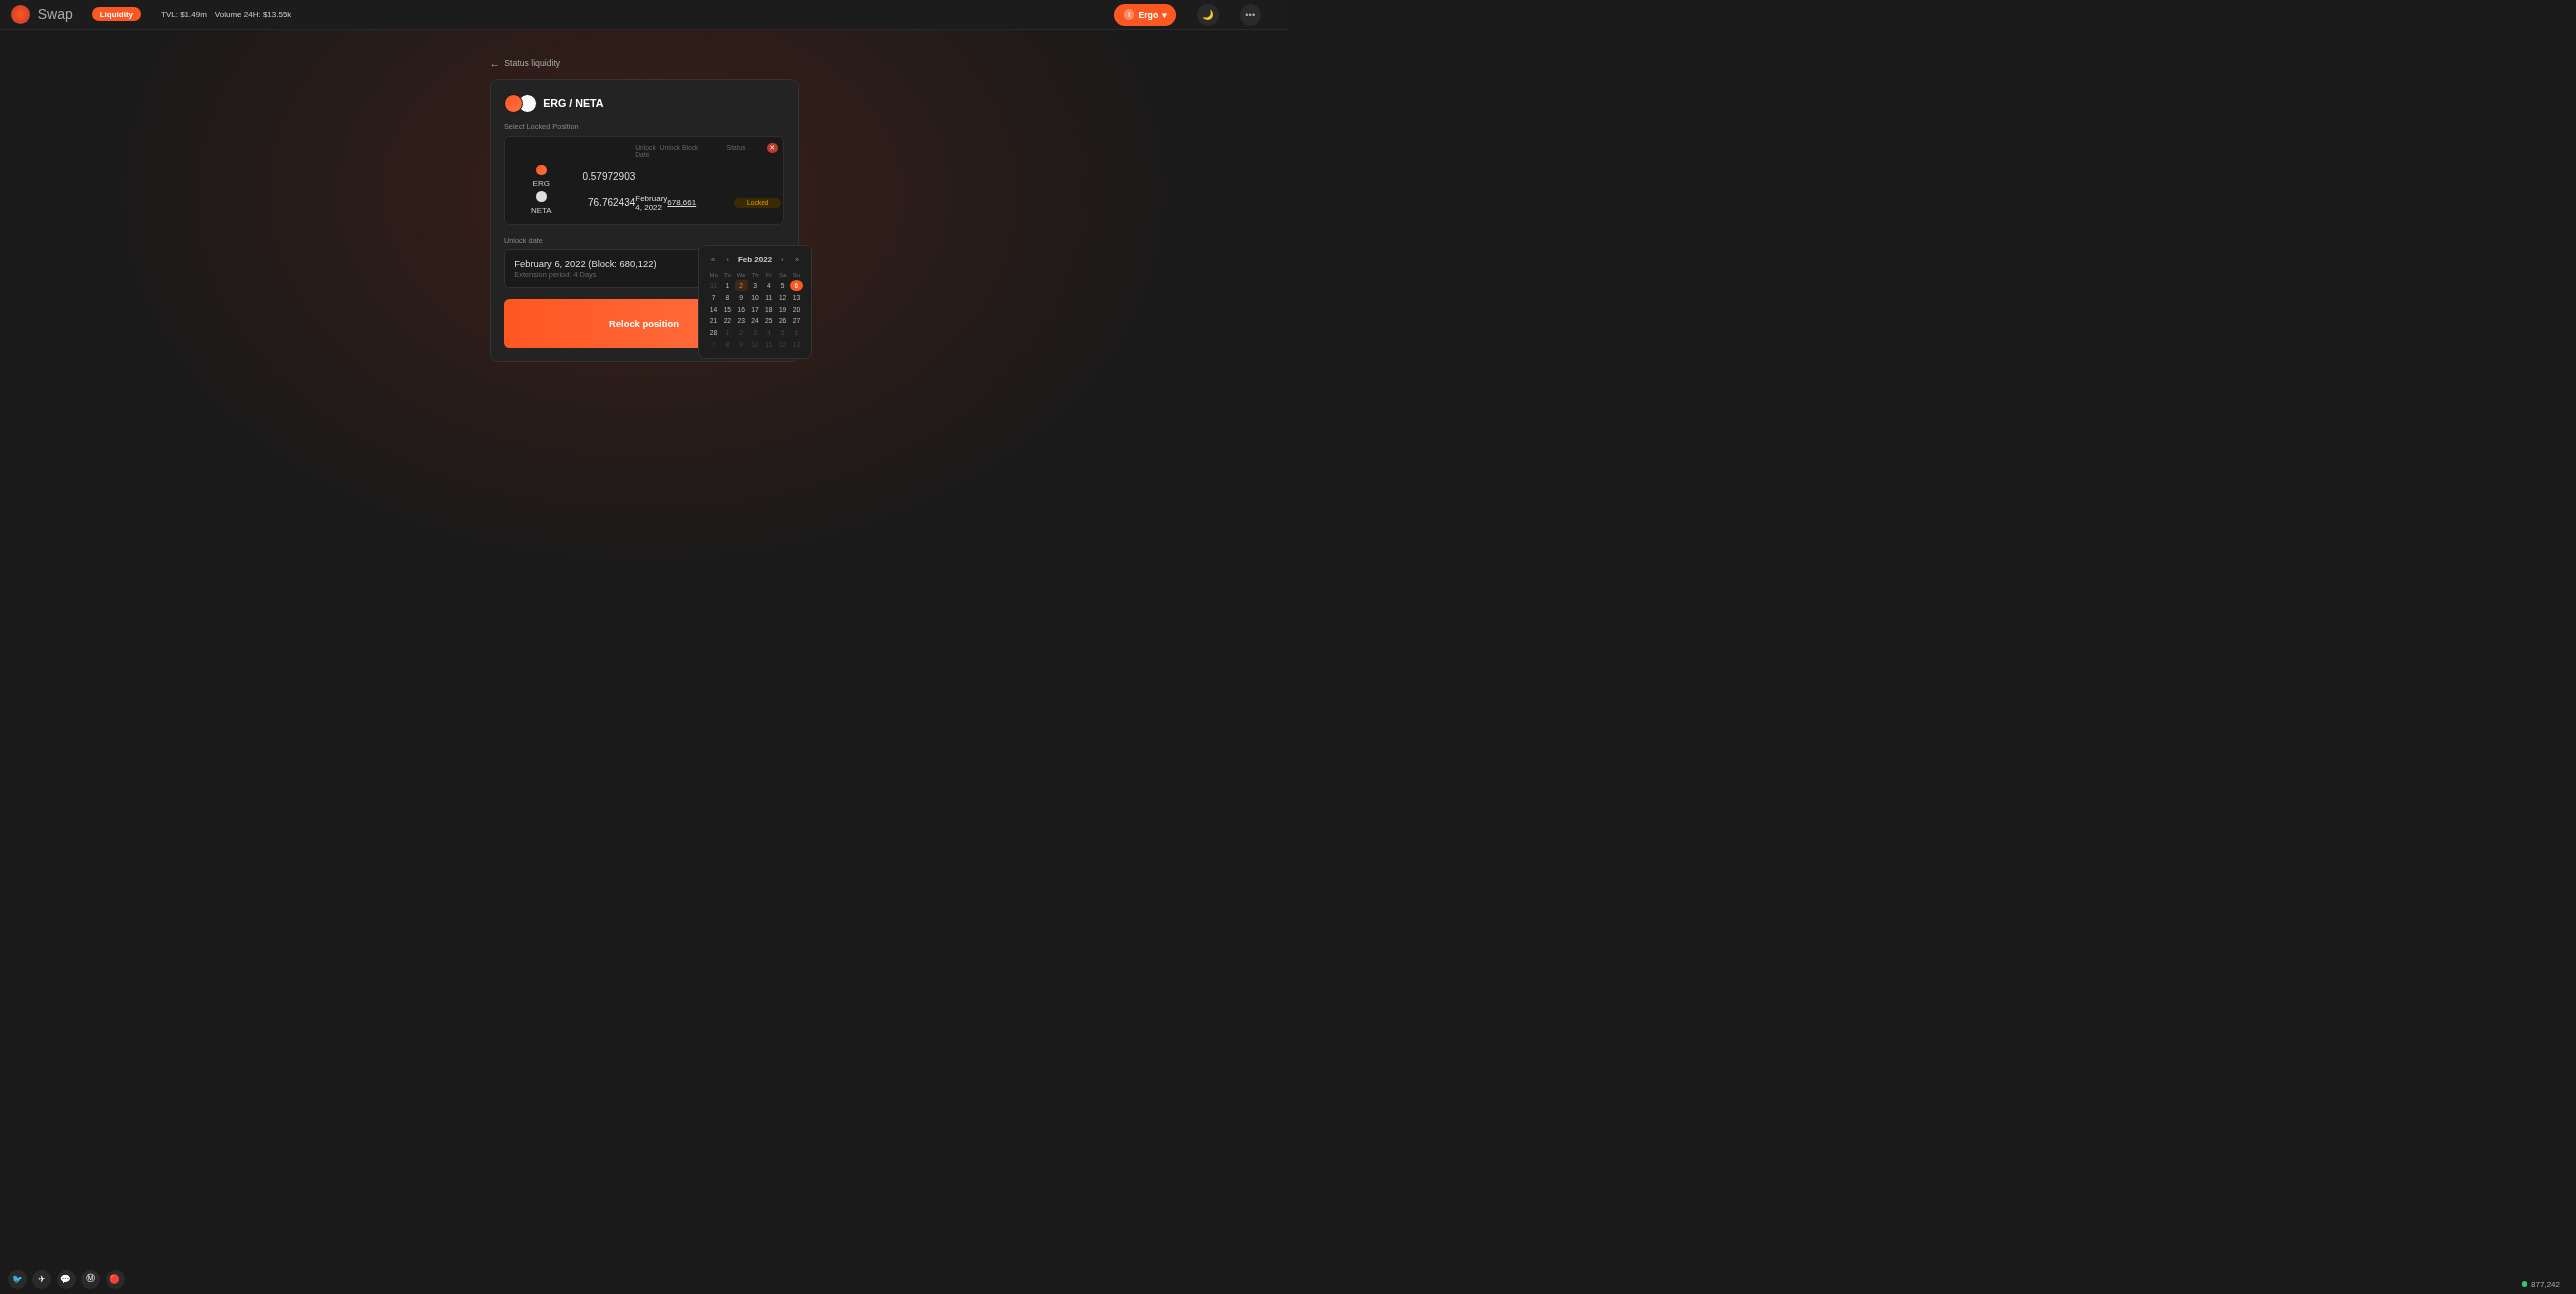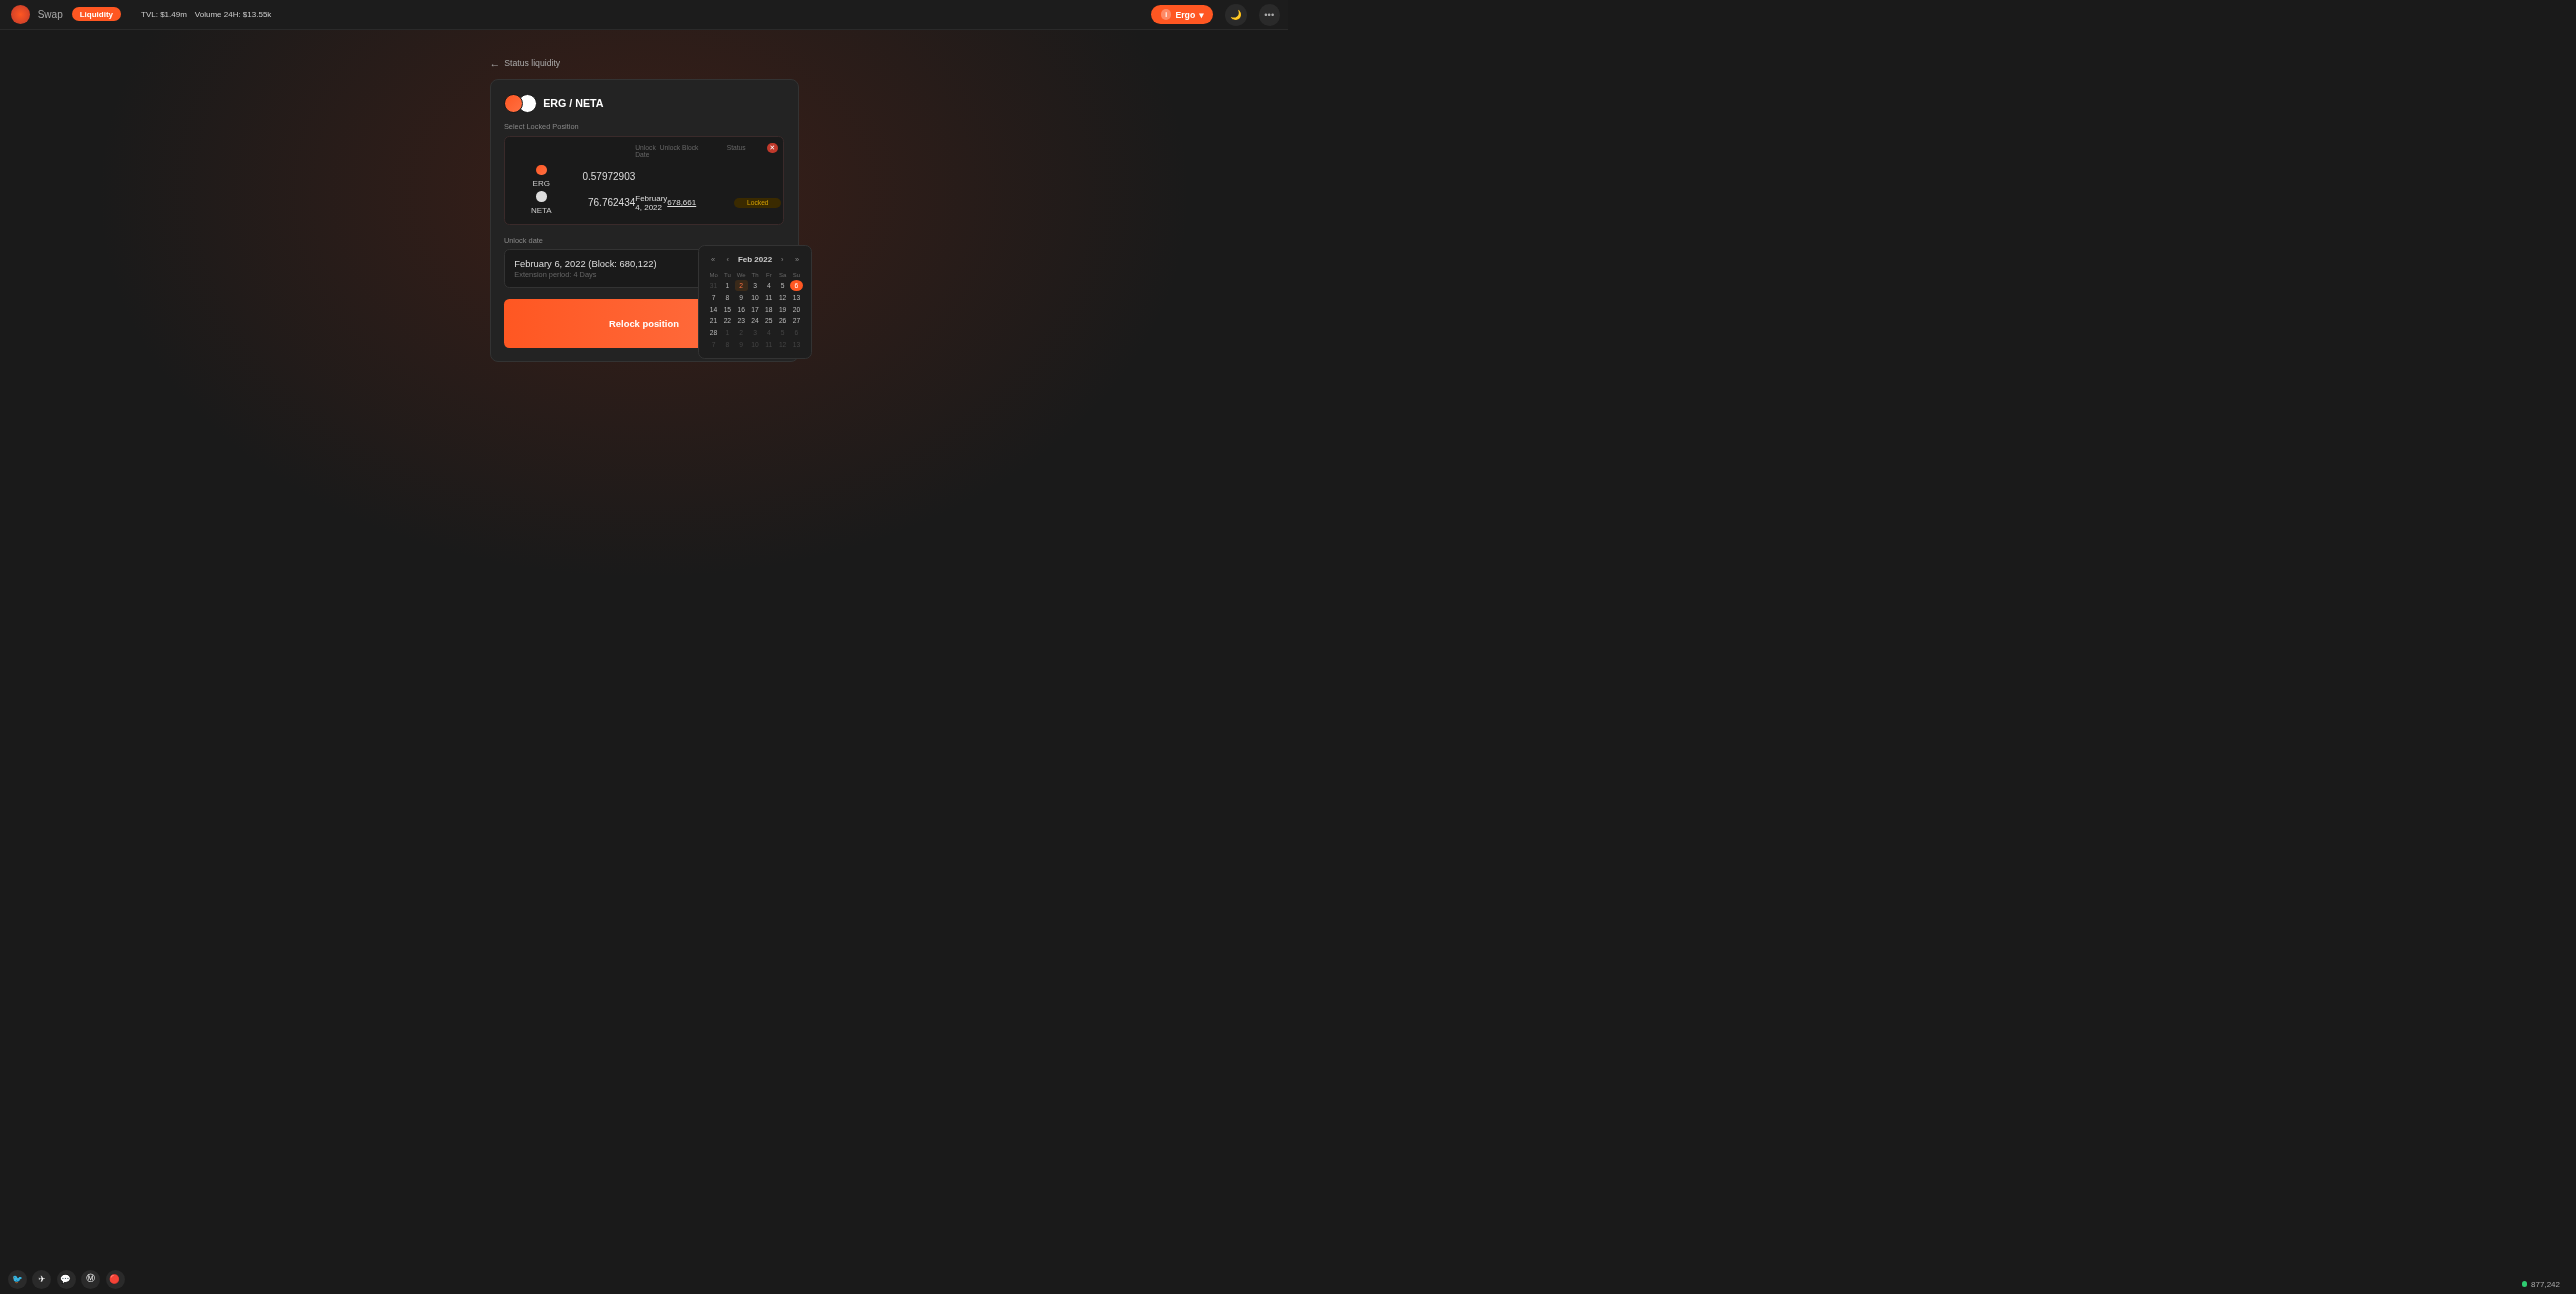"Swap" .topnav-swap { font-size: 10px -> 14px; margin-right: 9px -> 19px }
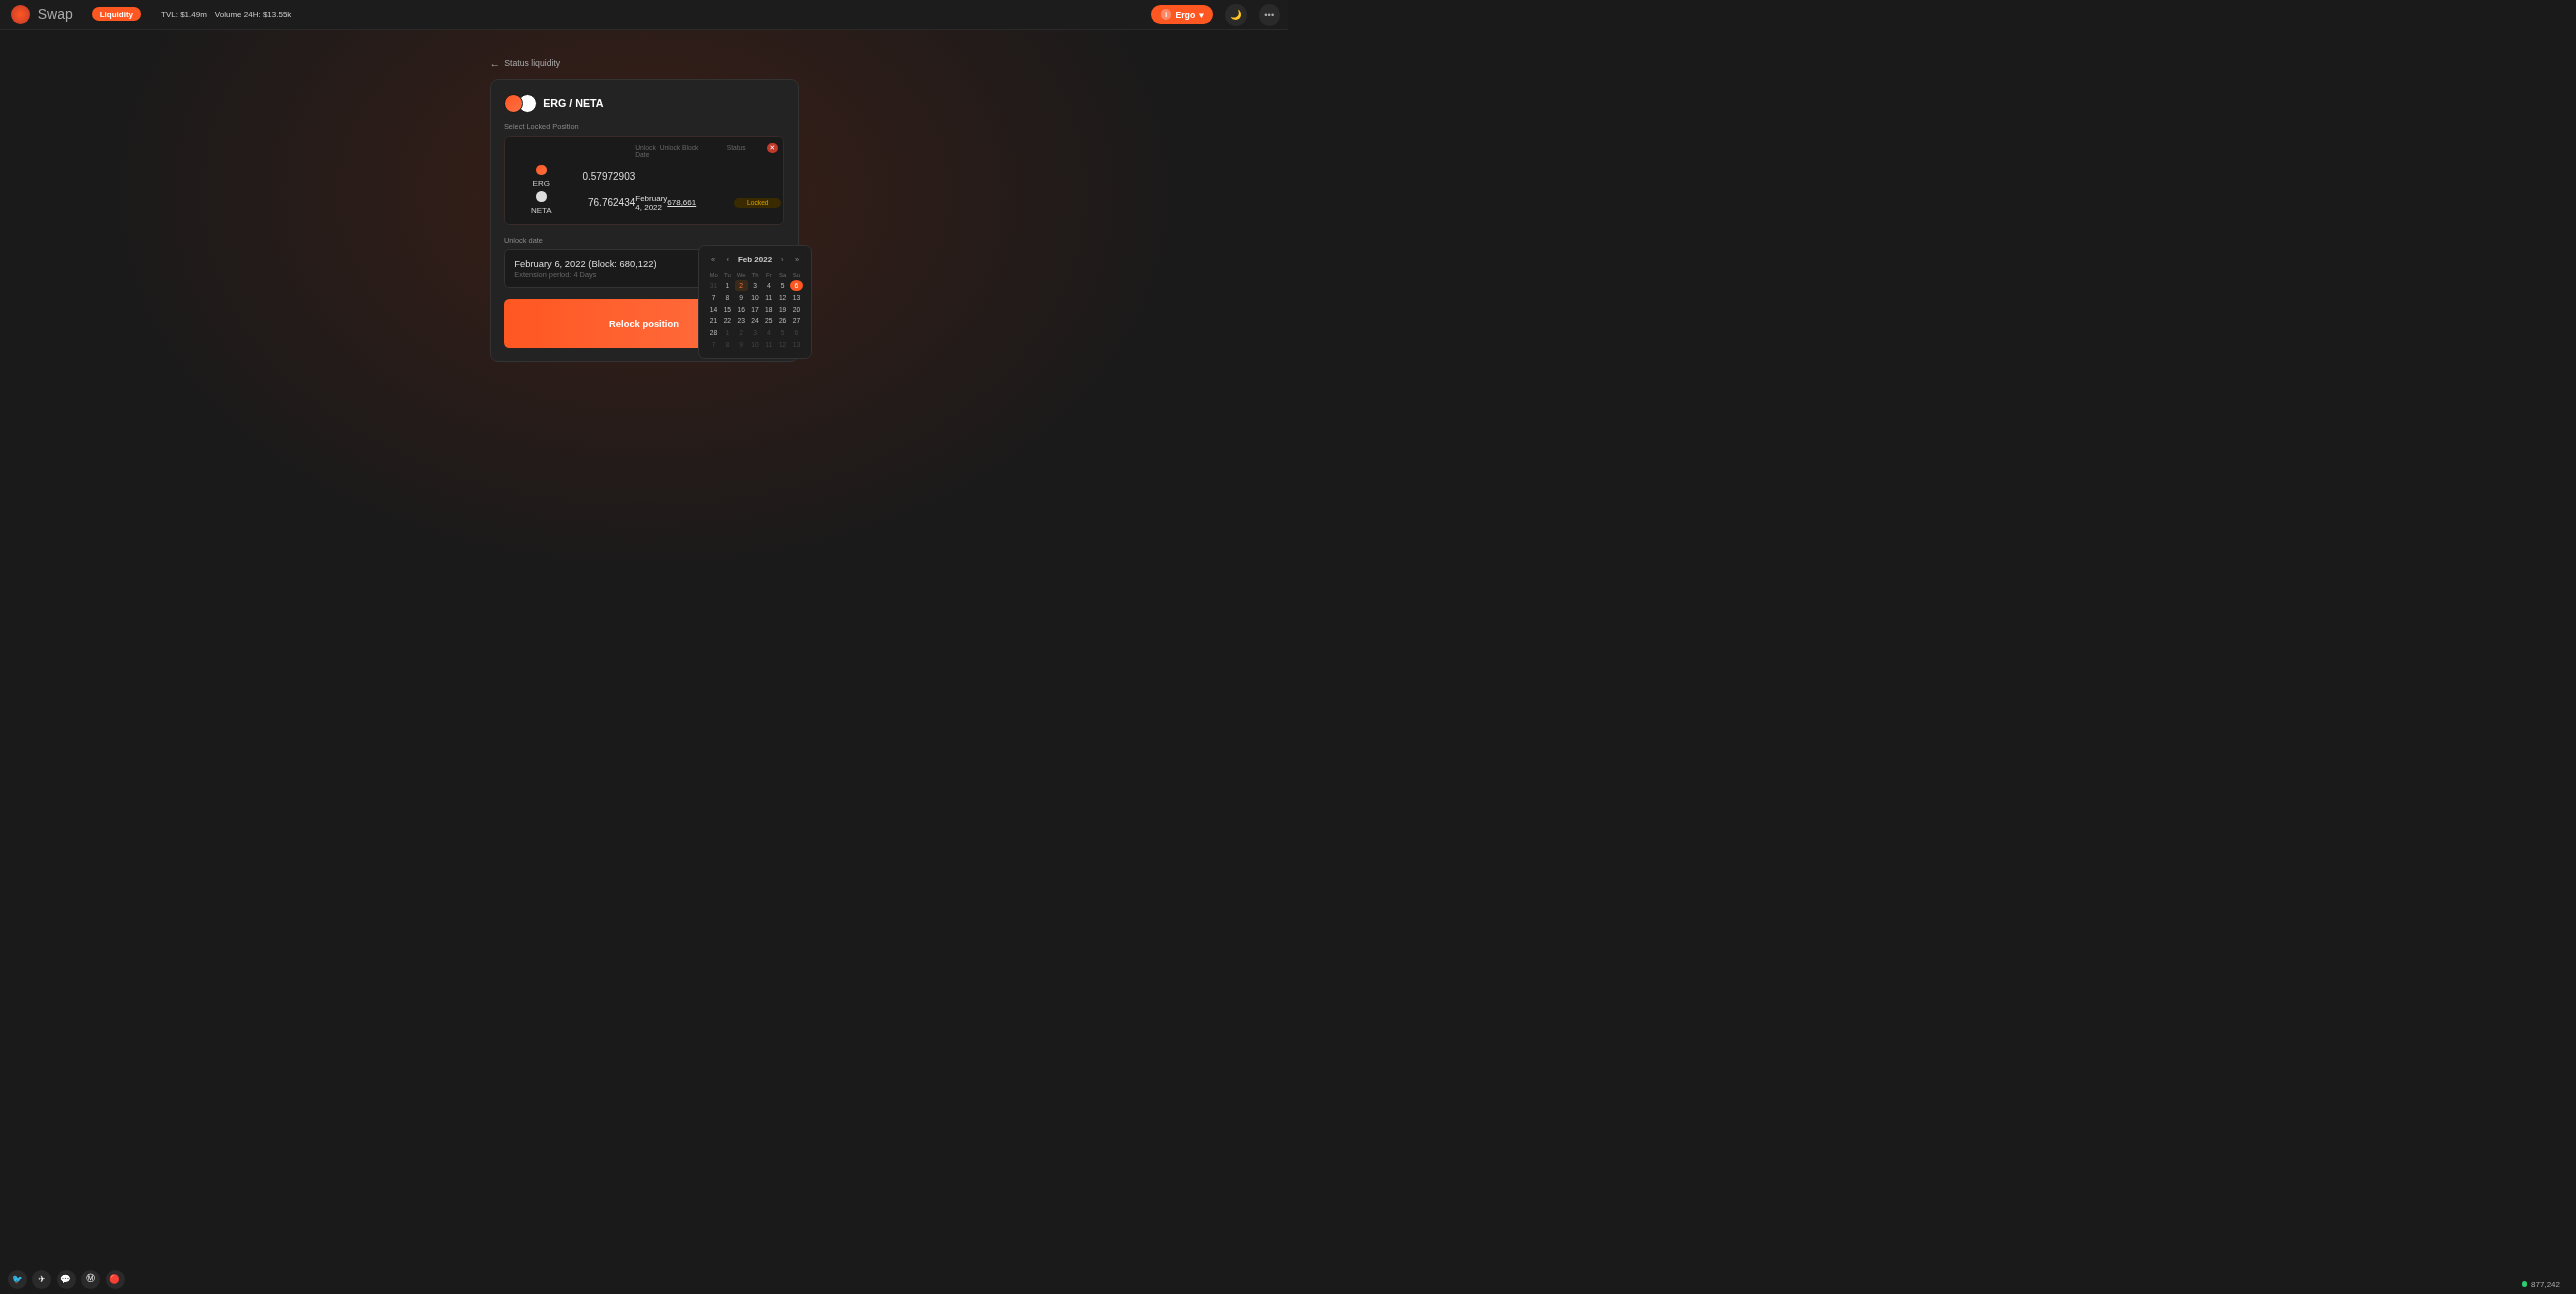"Ergo" .topnav-right-corner { align-items: center -> none; gap: 12px -> 21px; right: 8px -> 27px }
